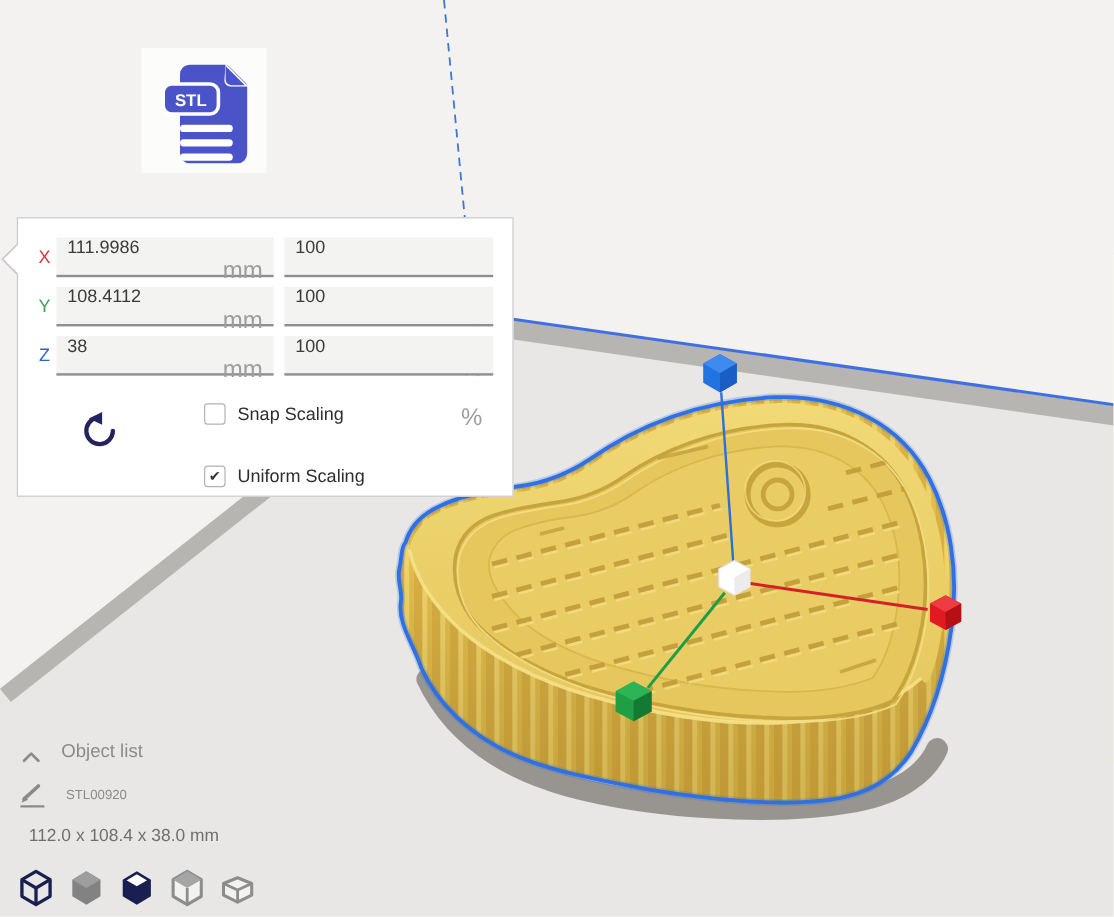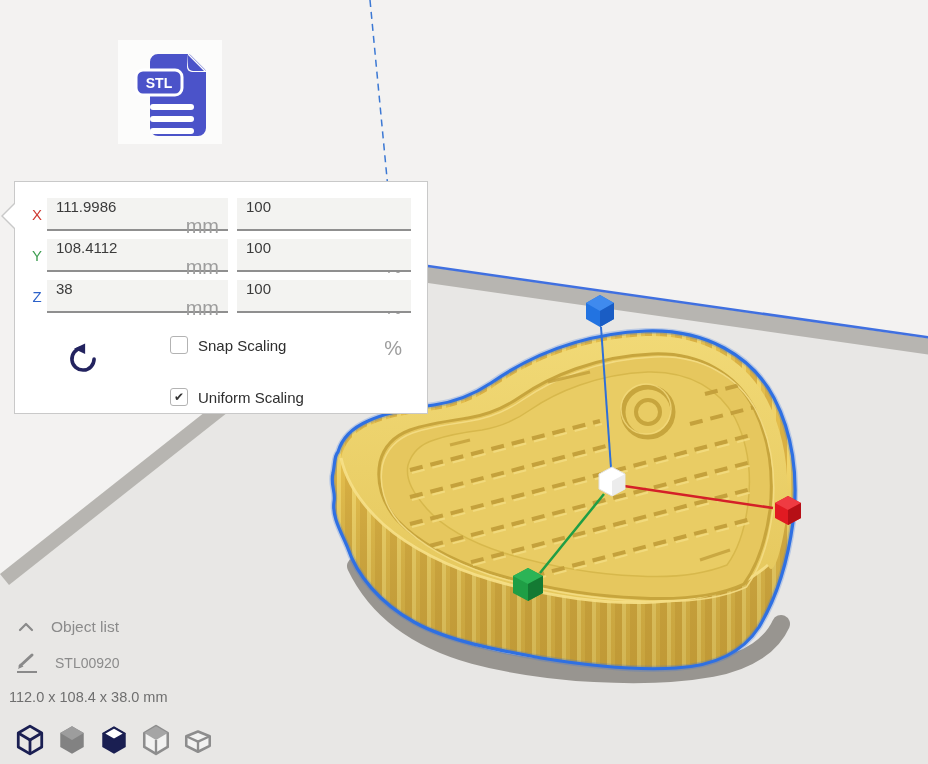"Object list" .ol-row1 { align-items: center -> flex-end }
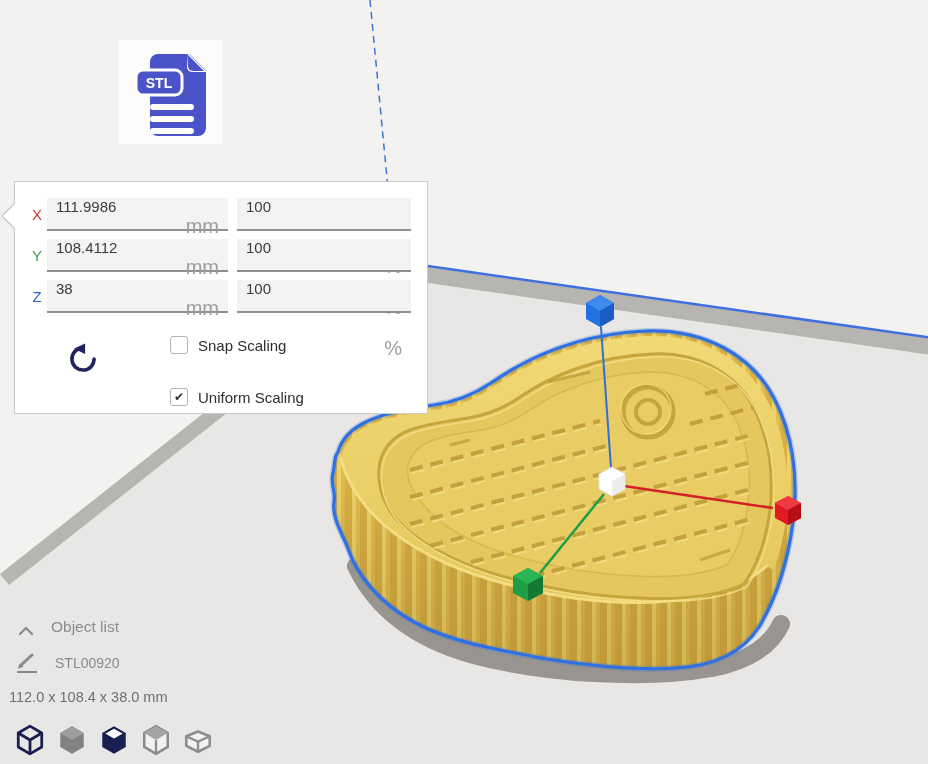"STL00920" .ol-name { font-size: 14px -> 11px }
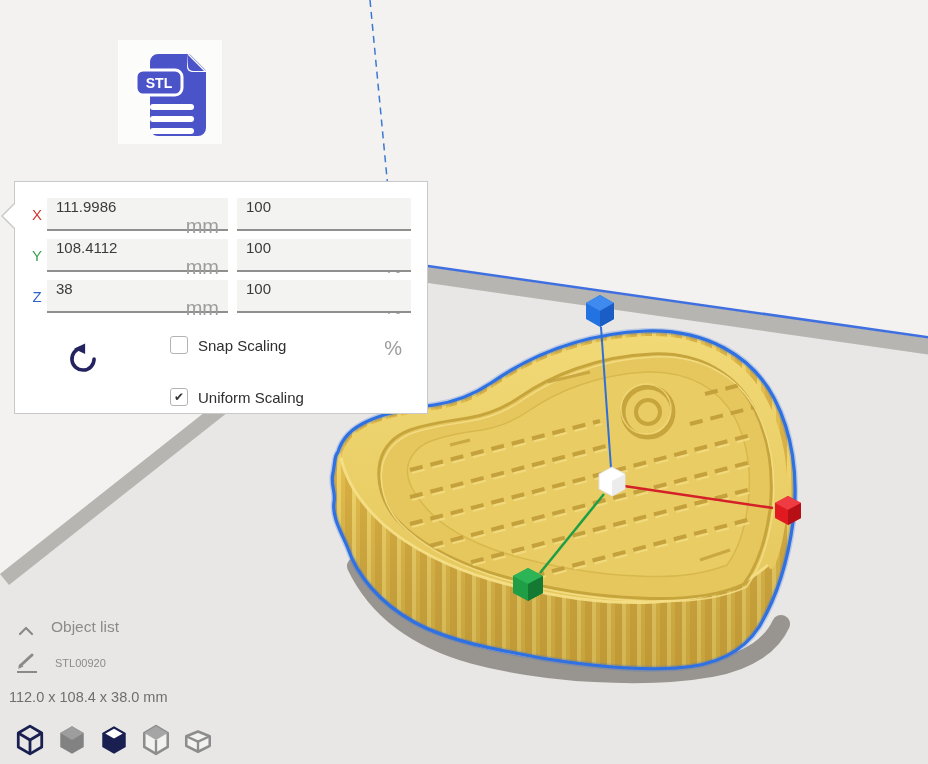"112.0 x 108.4 x 38.0" .ol-dims { left: 9px -> 24px }
